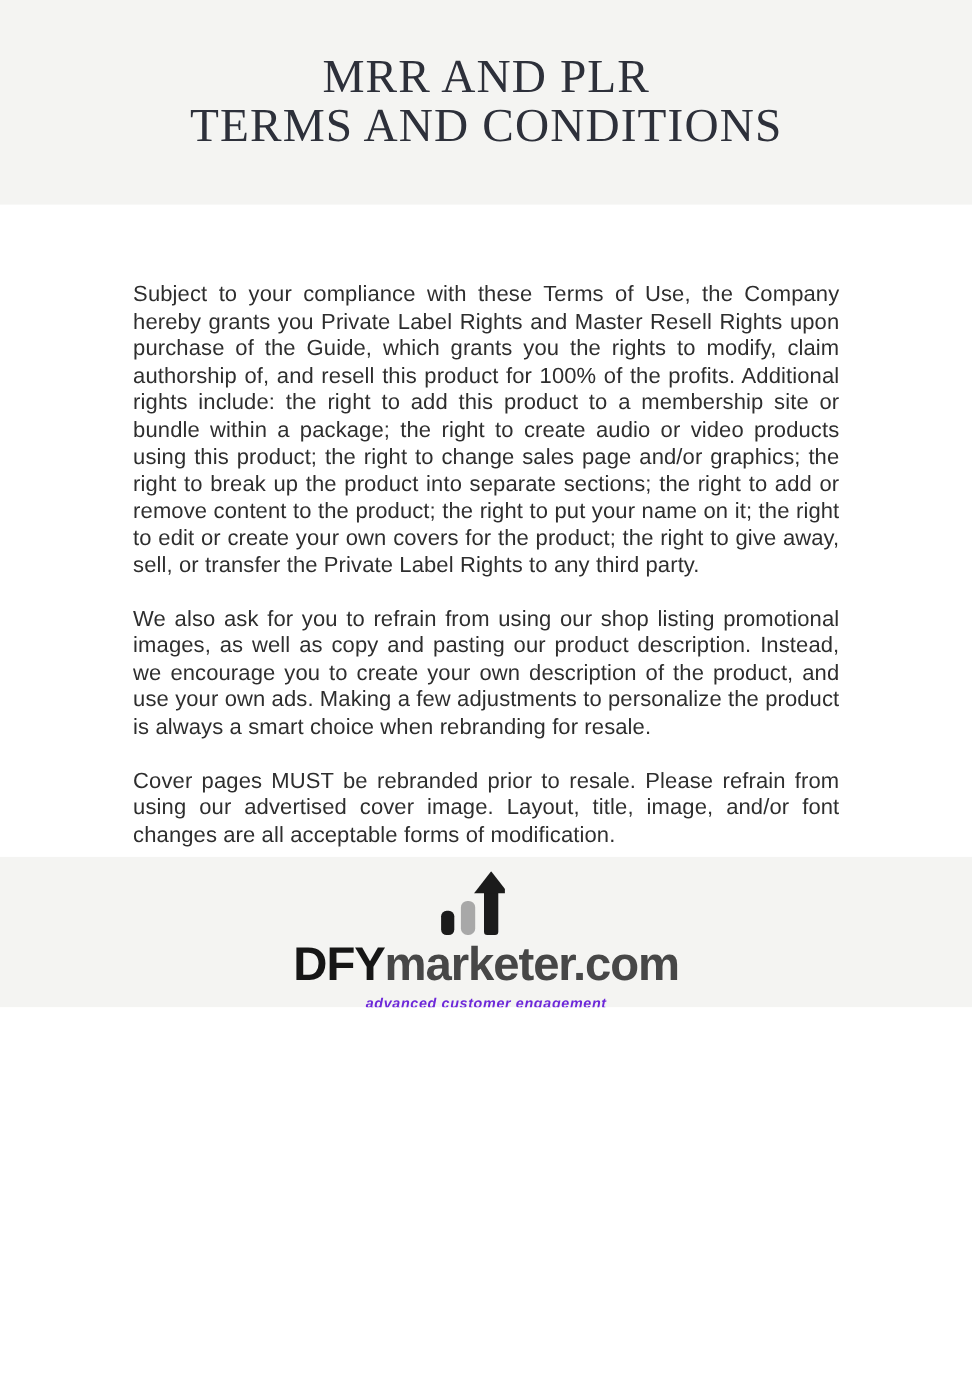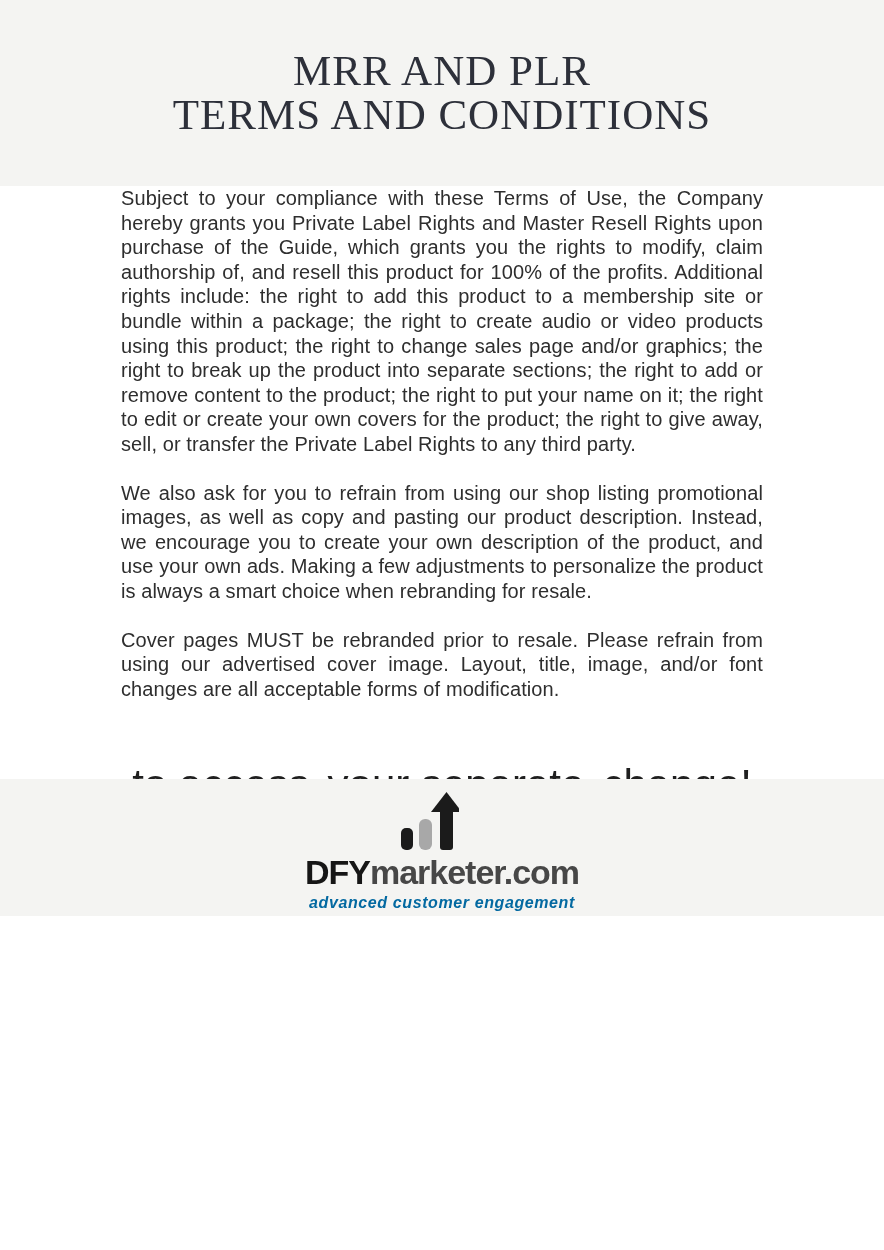"Subject to your compliance with" .content p:first-child { margin-top: none -> 70px }
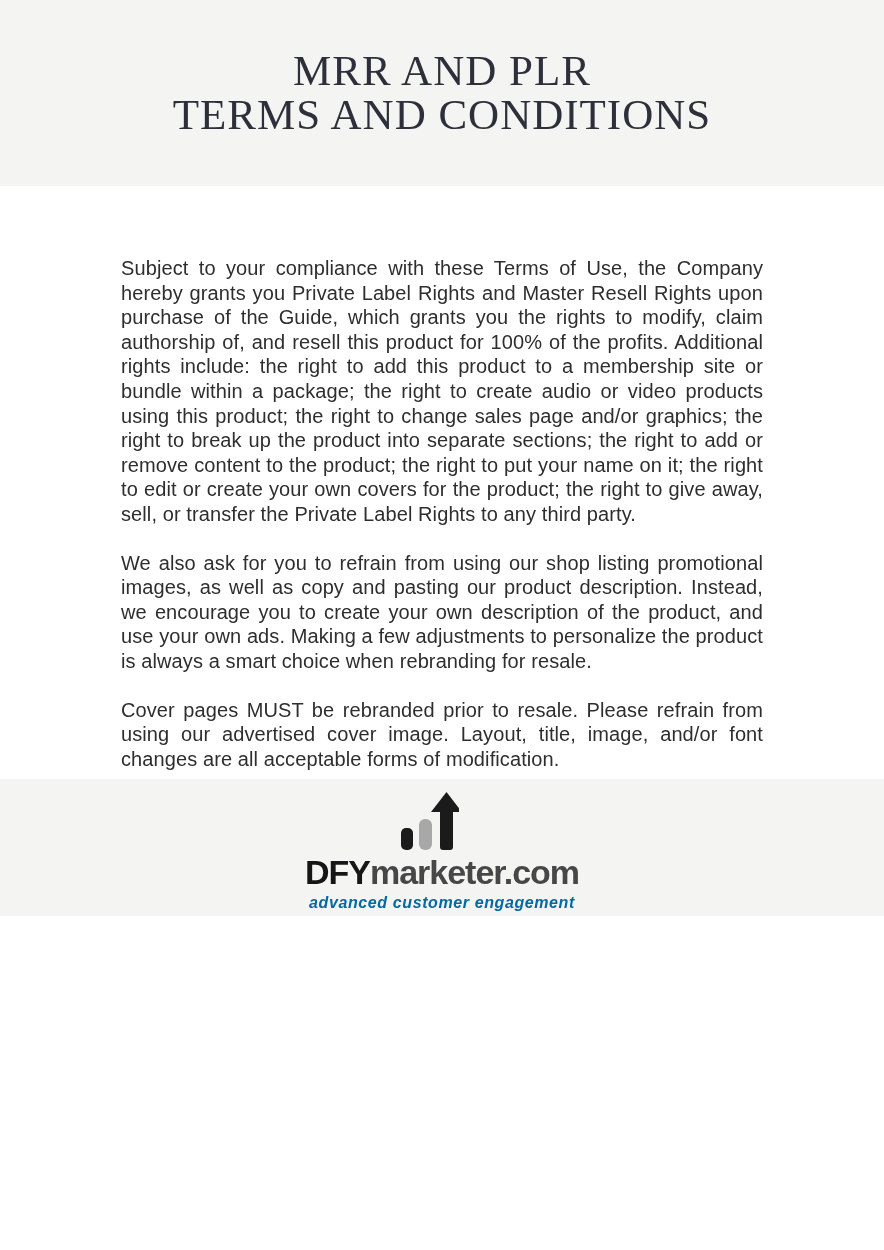"DFYmarketer.com" .brand { font-size: 34px -> 43px }
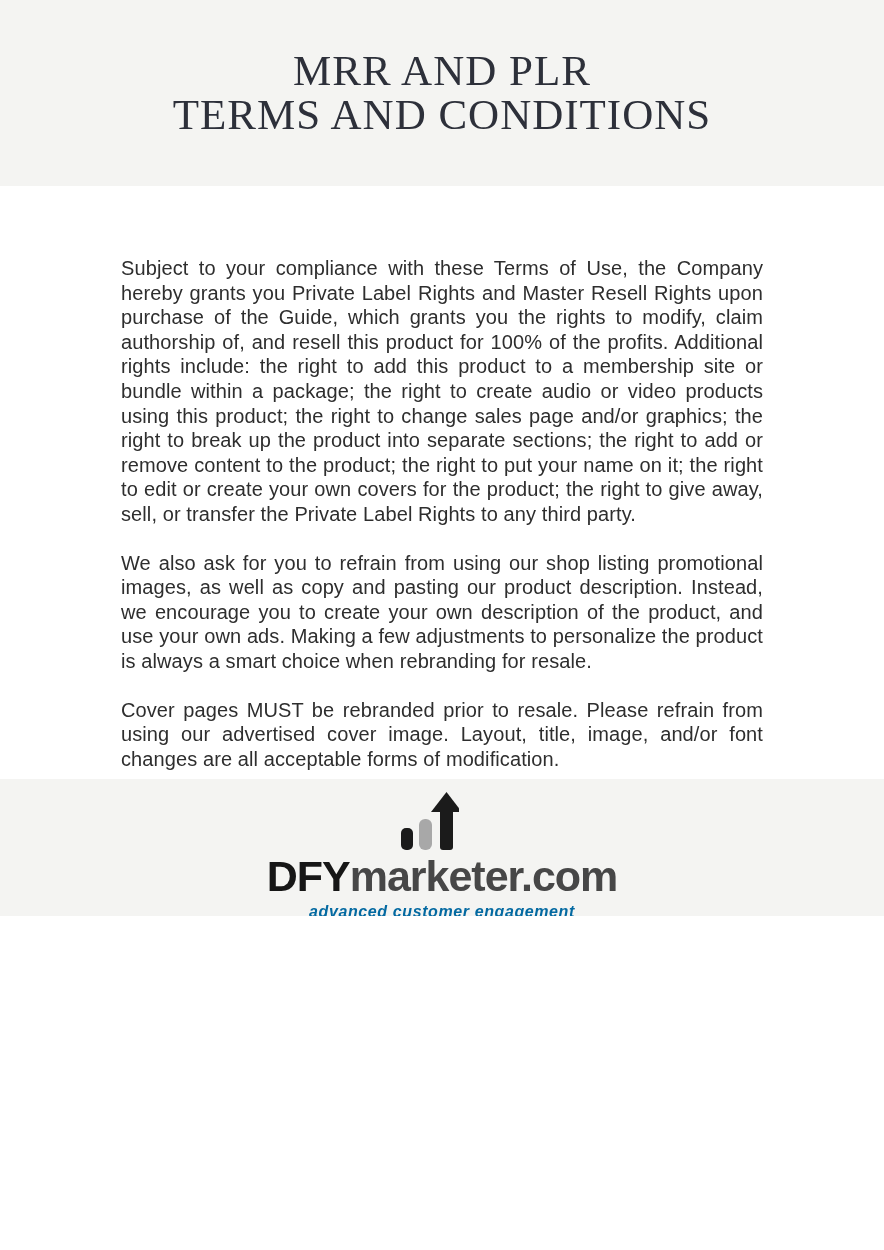"advanced customer engagement" .tagline { color: #0369a1 -> #6d28d9; font-size: 16px -> 13px }
